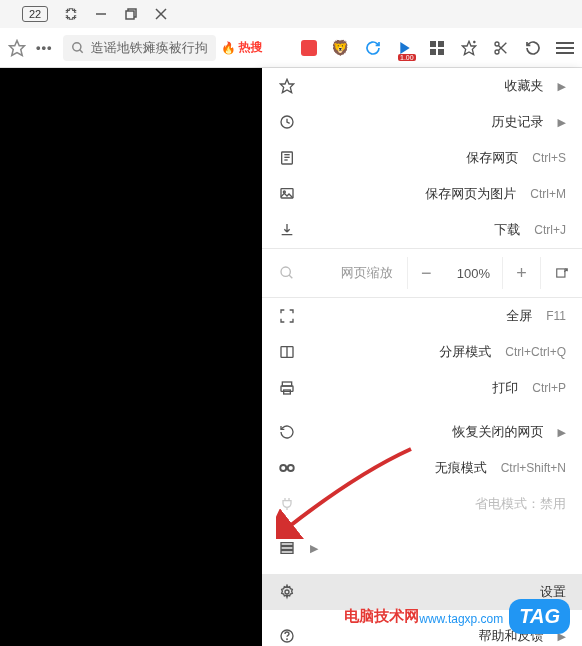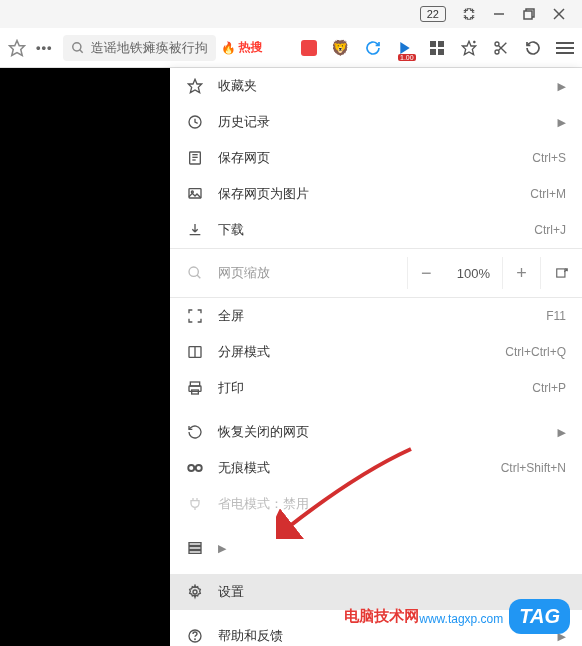"22" .window-controls { justify-content: flex-end -> none; padding: 4px 16px -> 4px 22px }
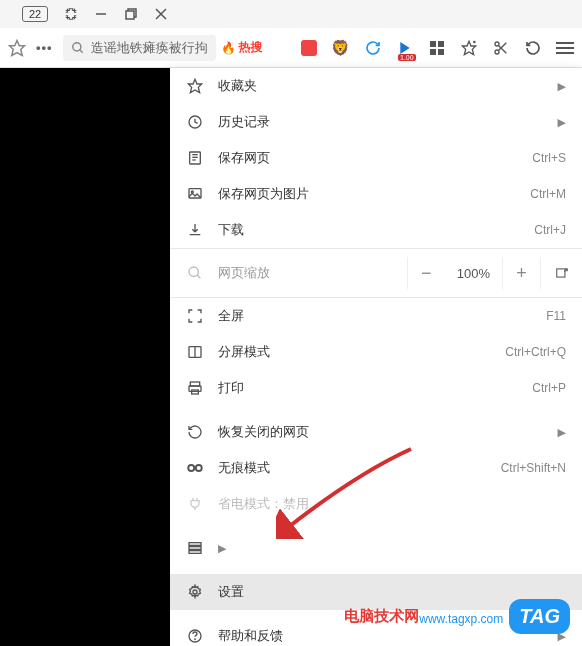"收藏夹" .dropdown-menu { text-align: none -> right; width: 412px -> 320px }
